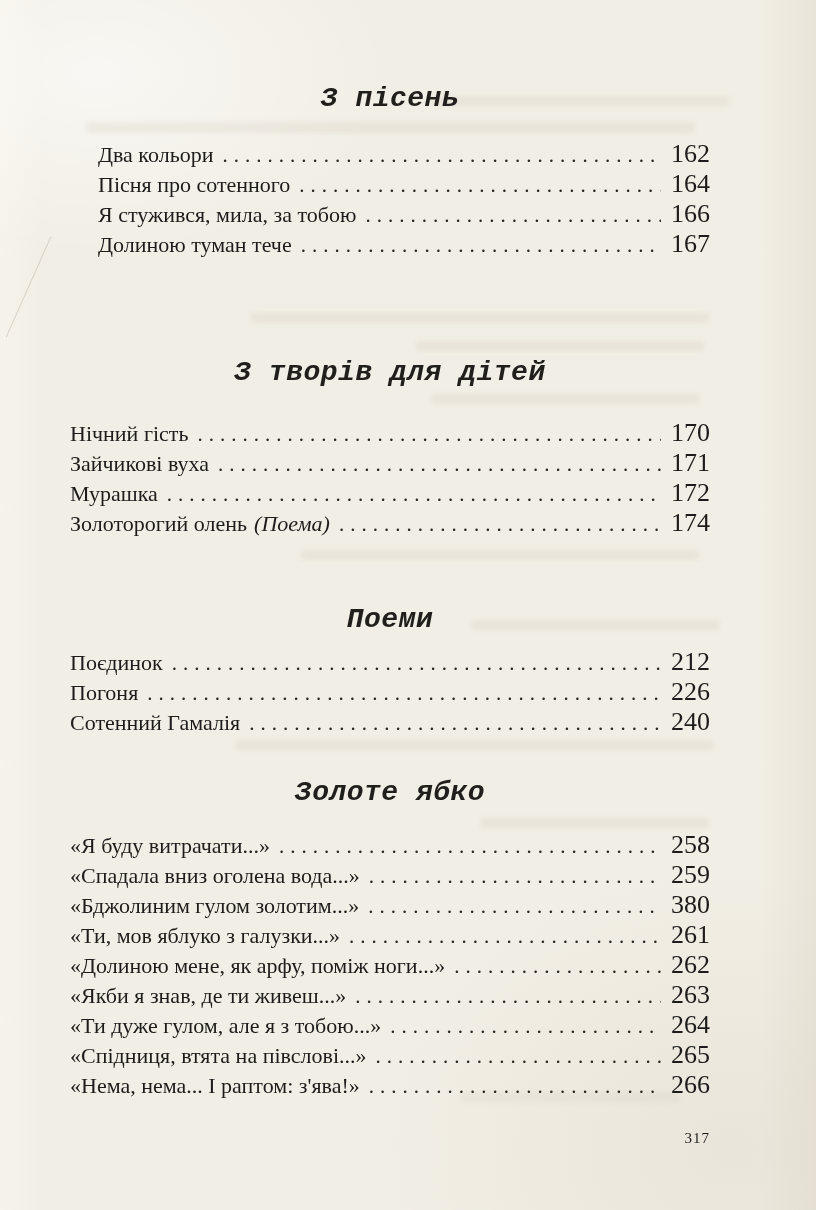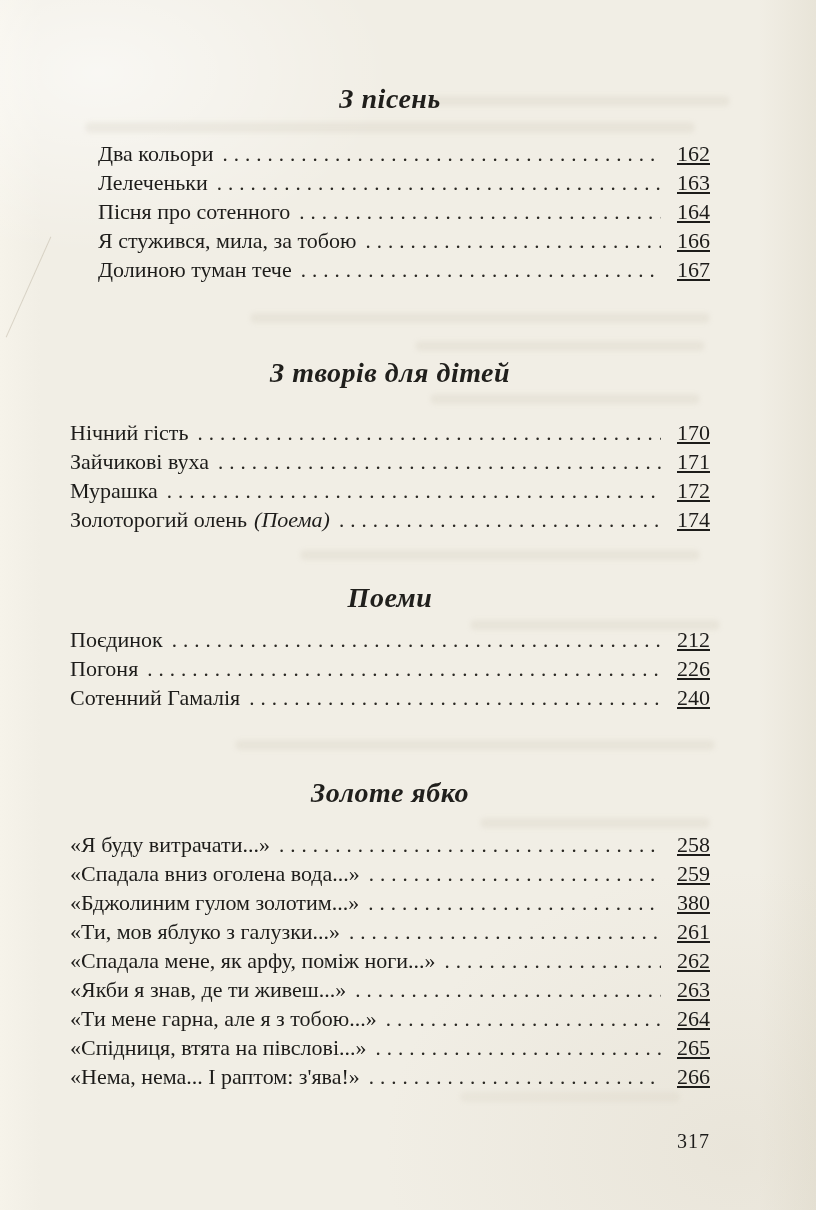"З пісень" .sec-title { font-family: none -> Liberation Mono, monospace }
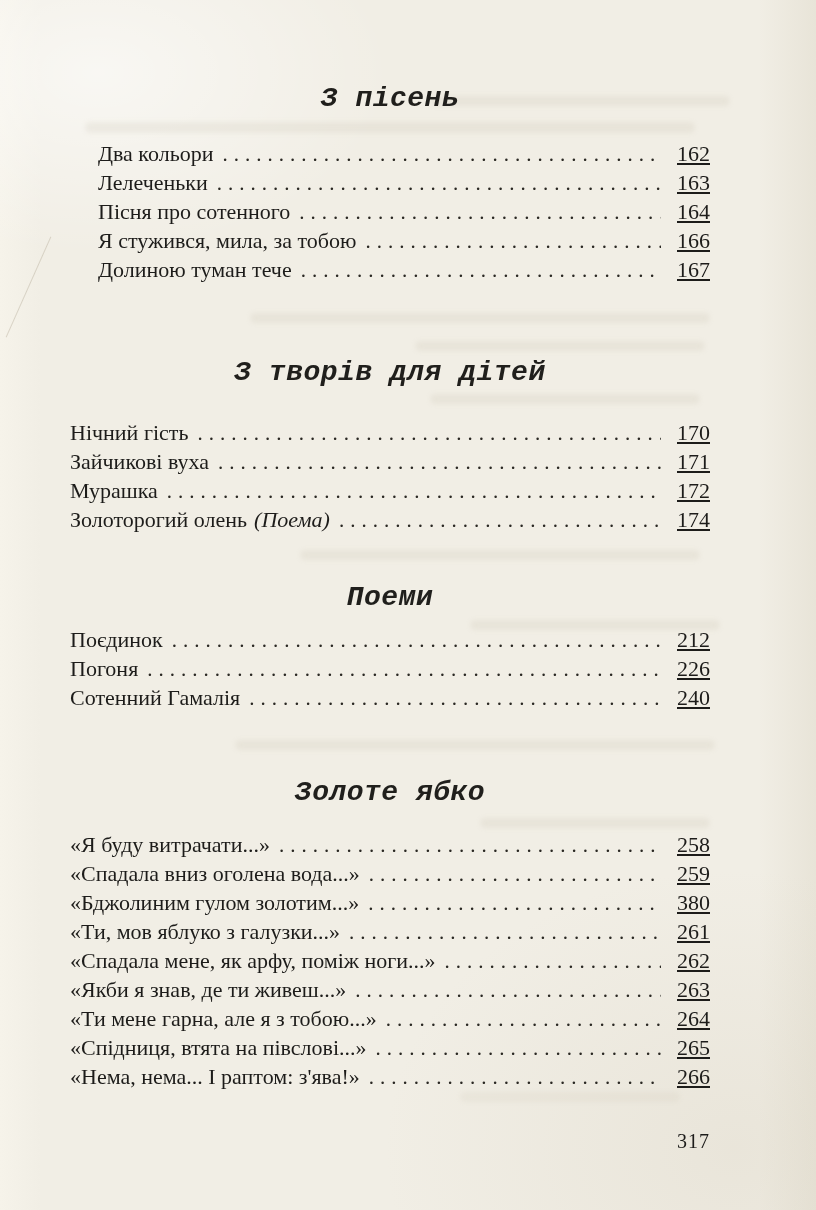"162" .pagenum { font-size: 22px -> 26px; text-decoration: underline -> none }
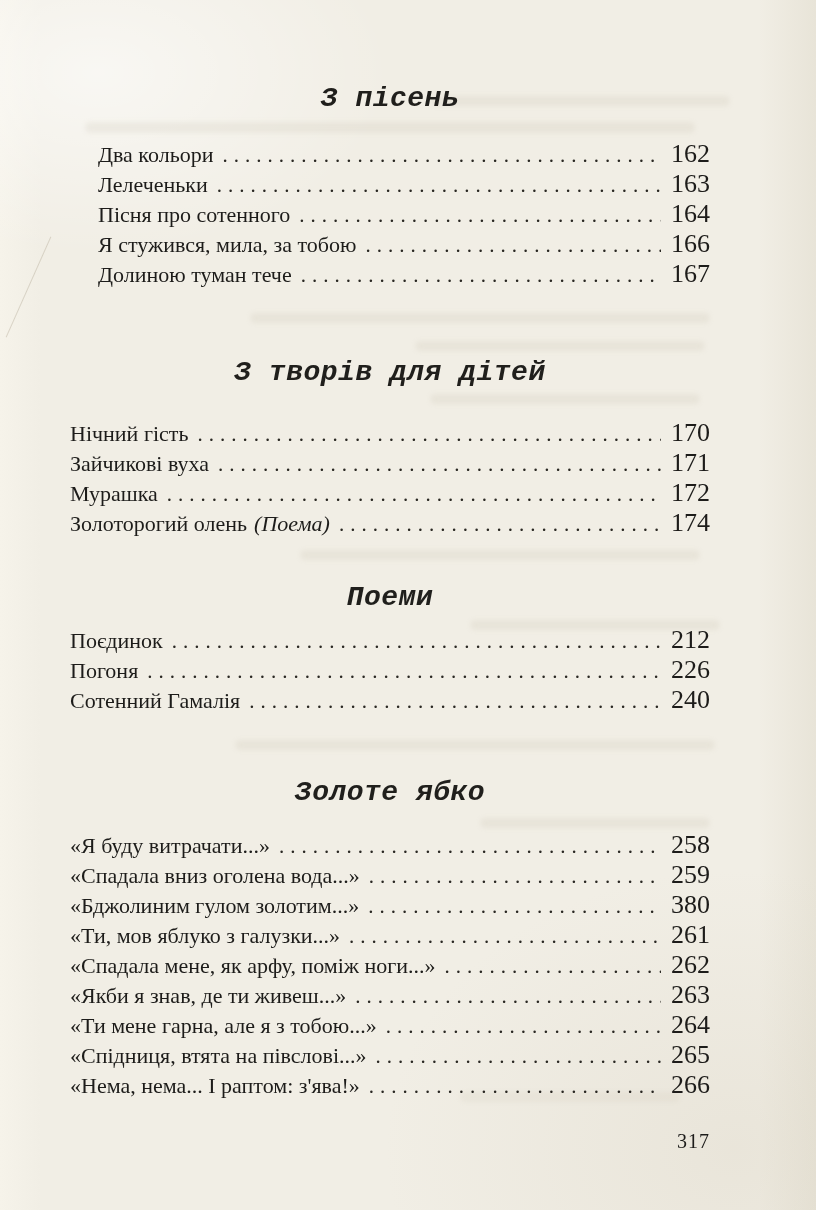"Лелеченьки" li.entry { html: <li> <span>Лелеченьки</span> <span></span> <span>163</span> </li> -> none }
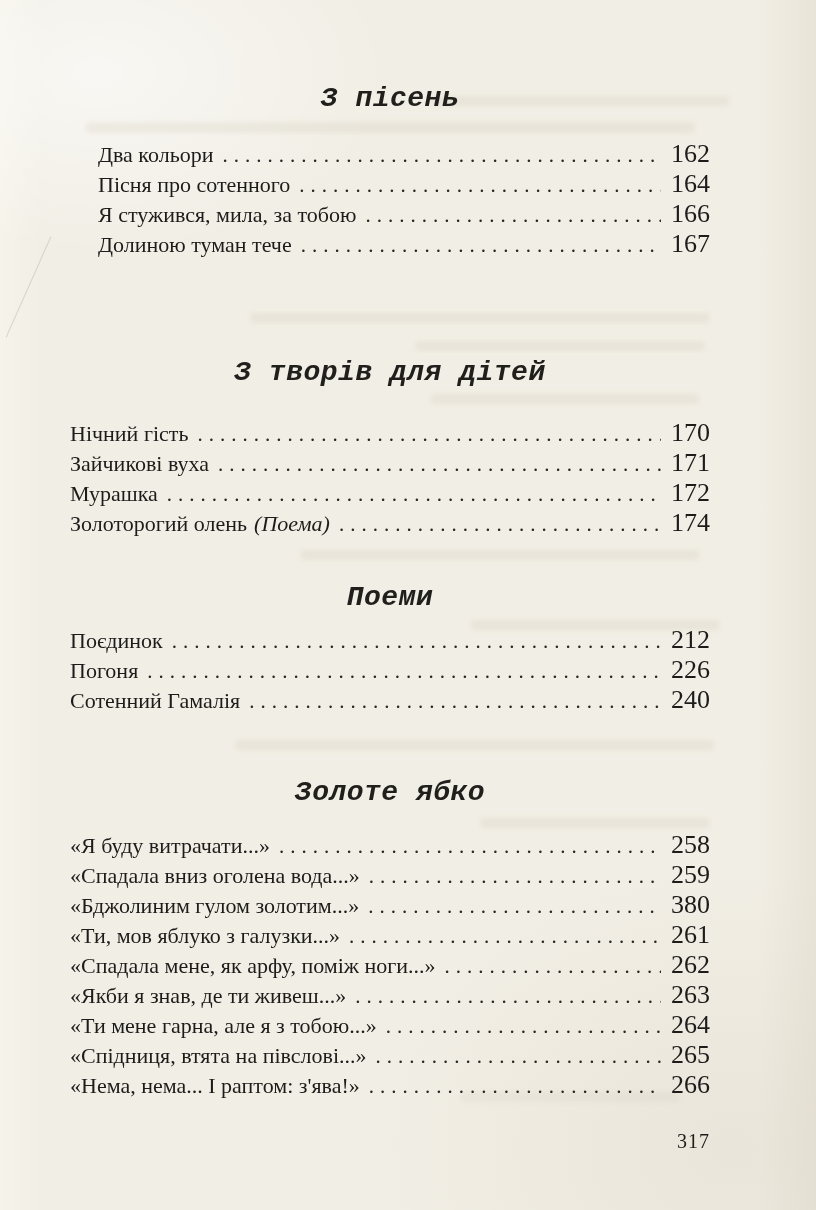"Поеми" .sec3 { top: 581px -> 603px }
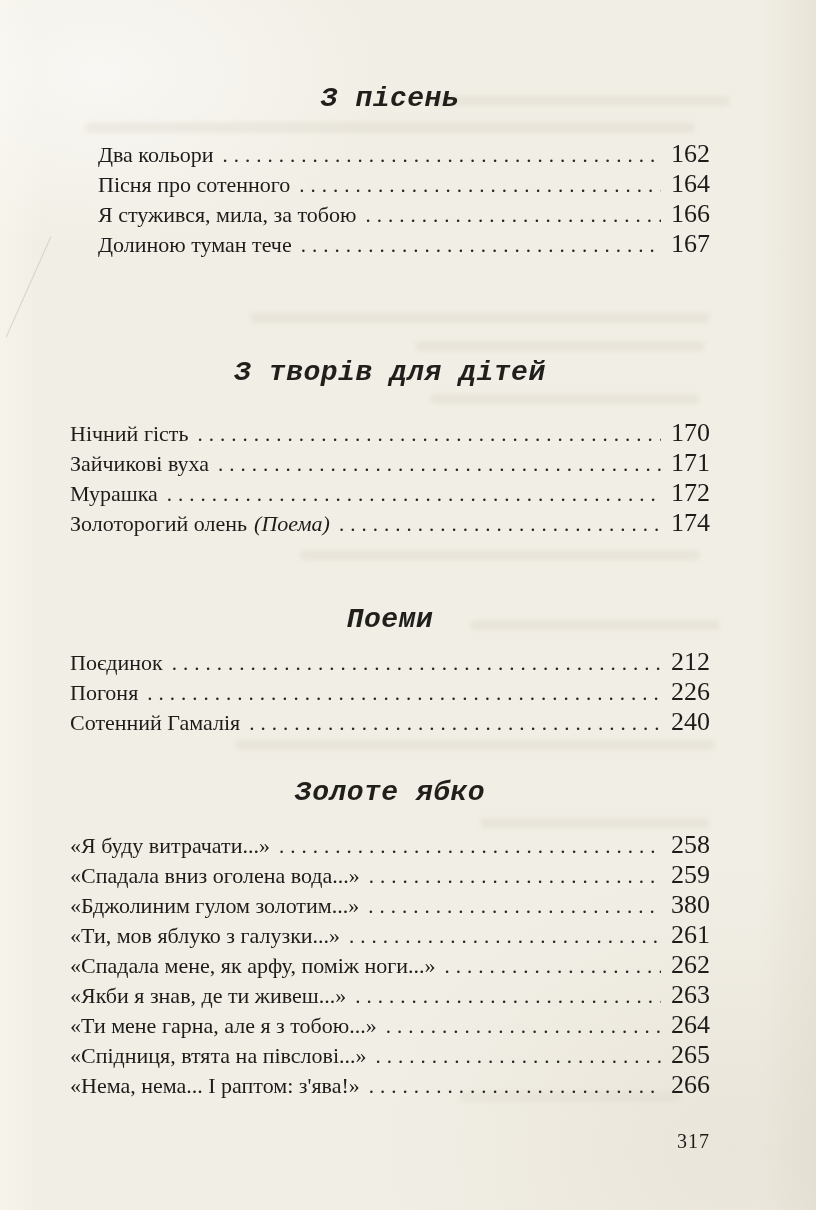"«Спадала мене, як арфу, поміж" span.title { text: Спадала -> Долиною }
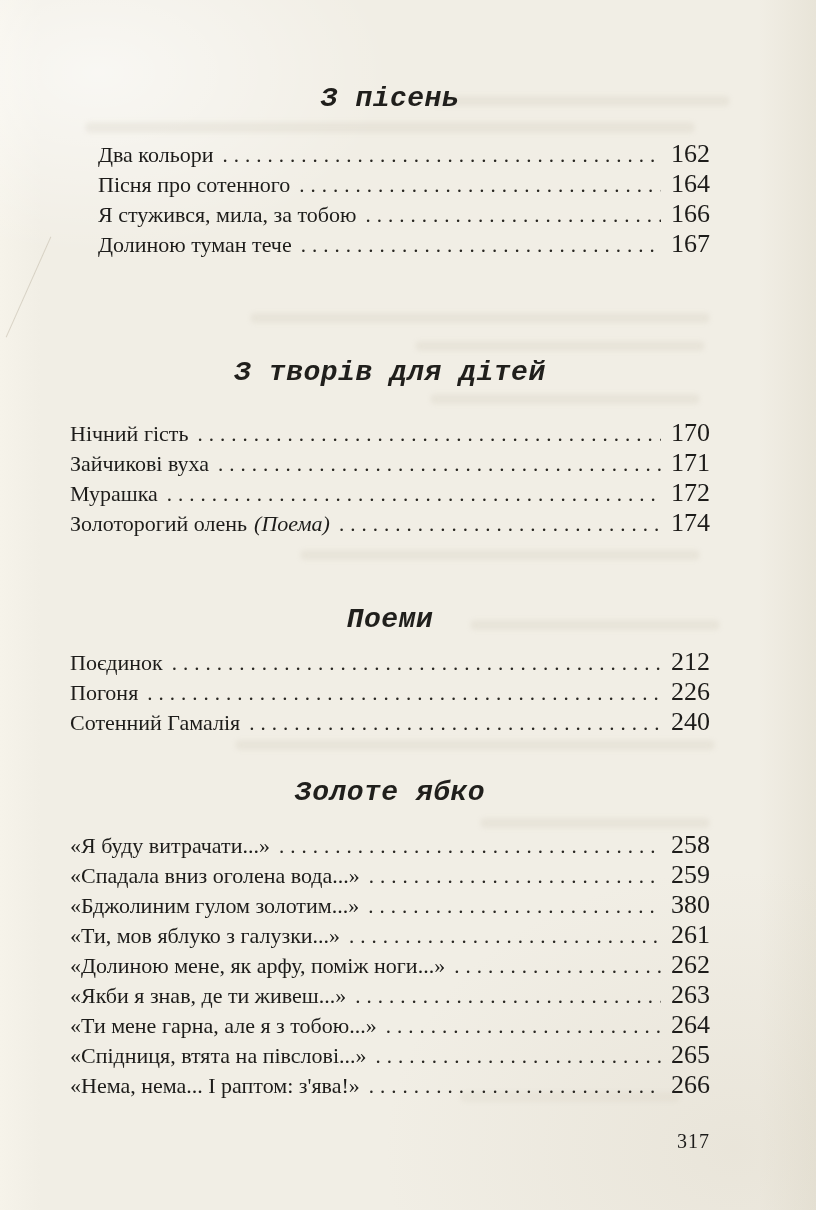"«Ти мене гарна, але я" span.title { text: мене гарна -> дуже гулом }
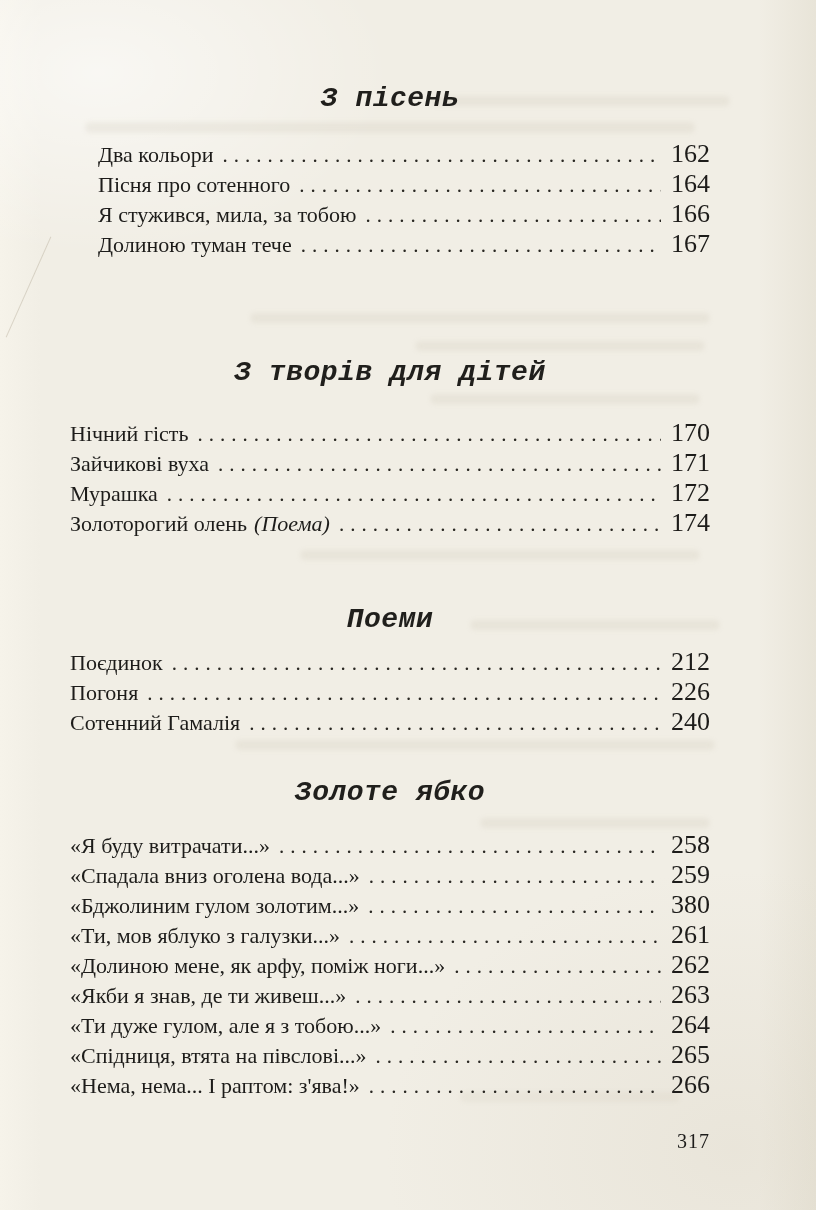"317" .folio { font-size: 20px -> 15px }
